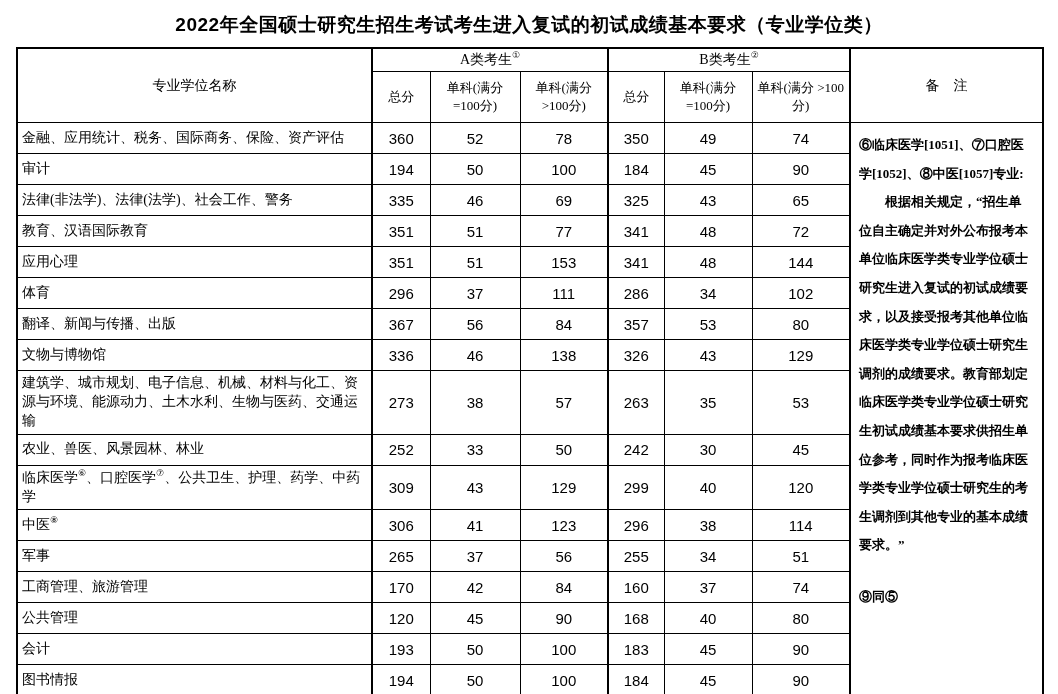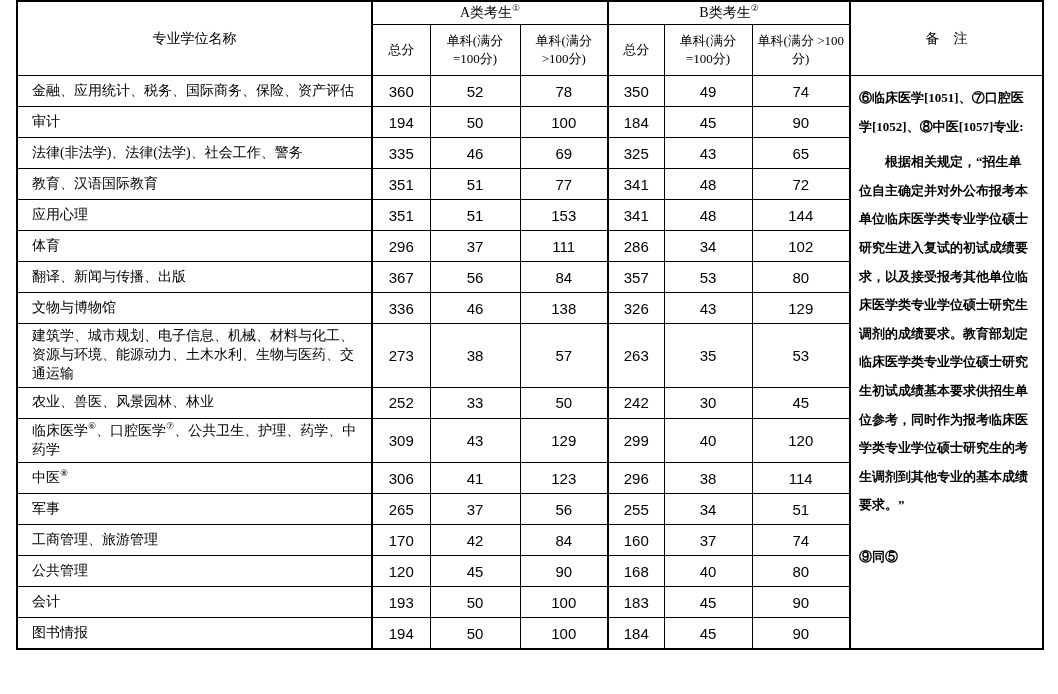"2022年全国硕士研究生招生考试考生进入复试的初试成绩基本要求（专业学位类）" h1.title { html: none -> <h1>2022年全国硕士研究生招生考试考生进入复试的初试成绩基本要求（专业学位类）</h1> }
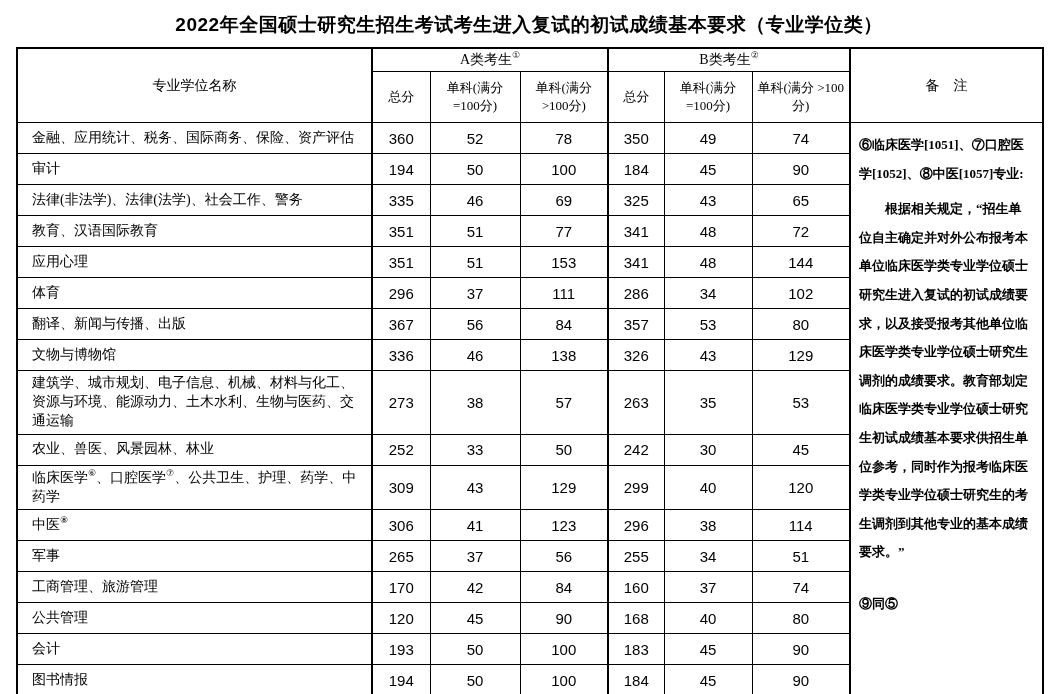"金融、应用统计、税务、国际商务、保险、资产评估" .name-cell { padding: 3px 14px -> 3px 4px }
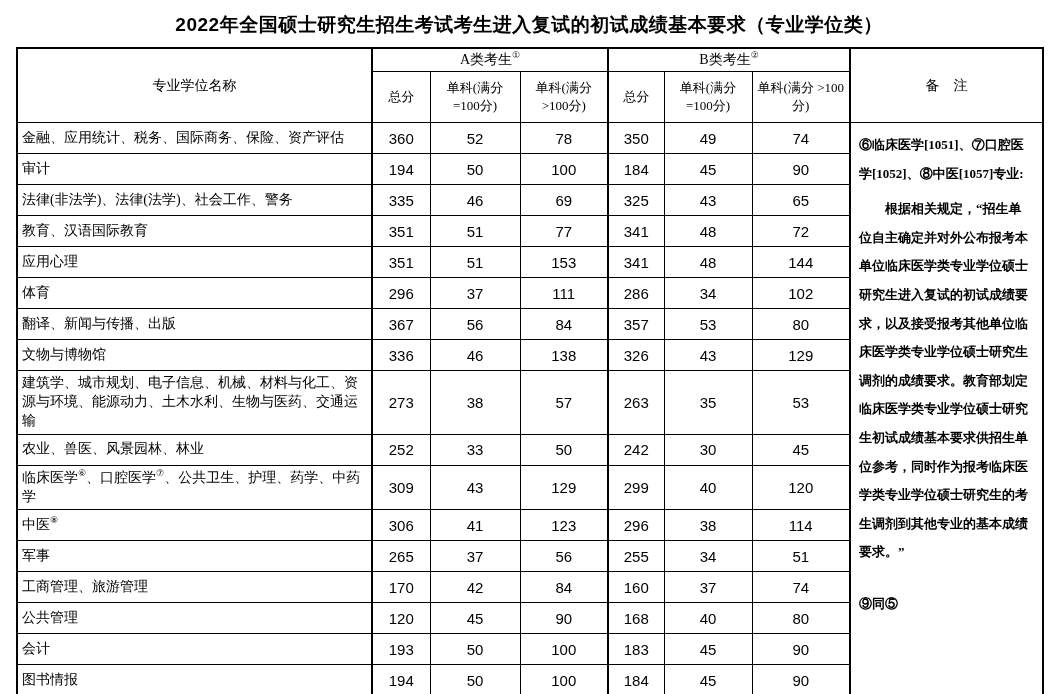"根据相关规定，“招生单位自主确定并对外公布报考本单位临床医学类专业学位硕士研究生" .rem-body { margin-top: 7px -> none }
